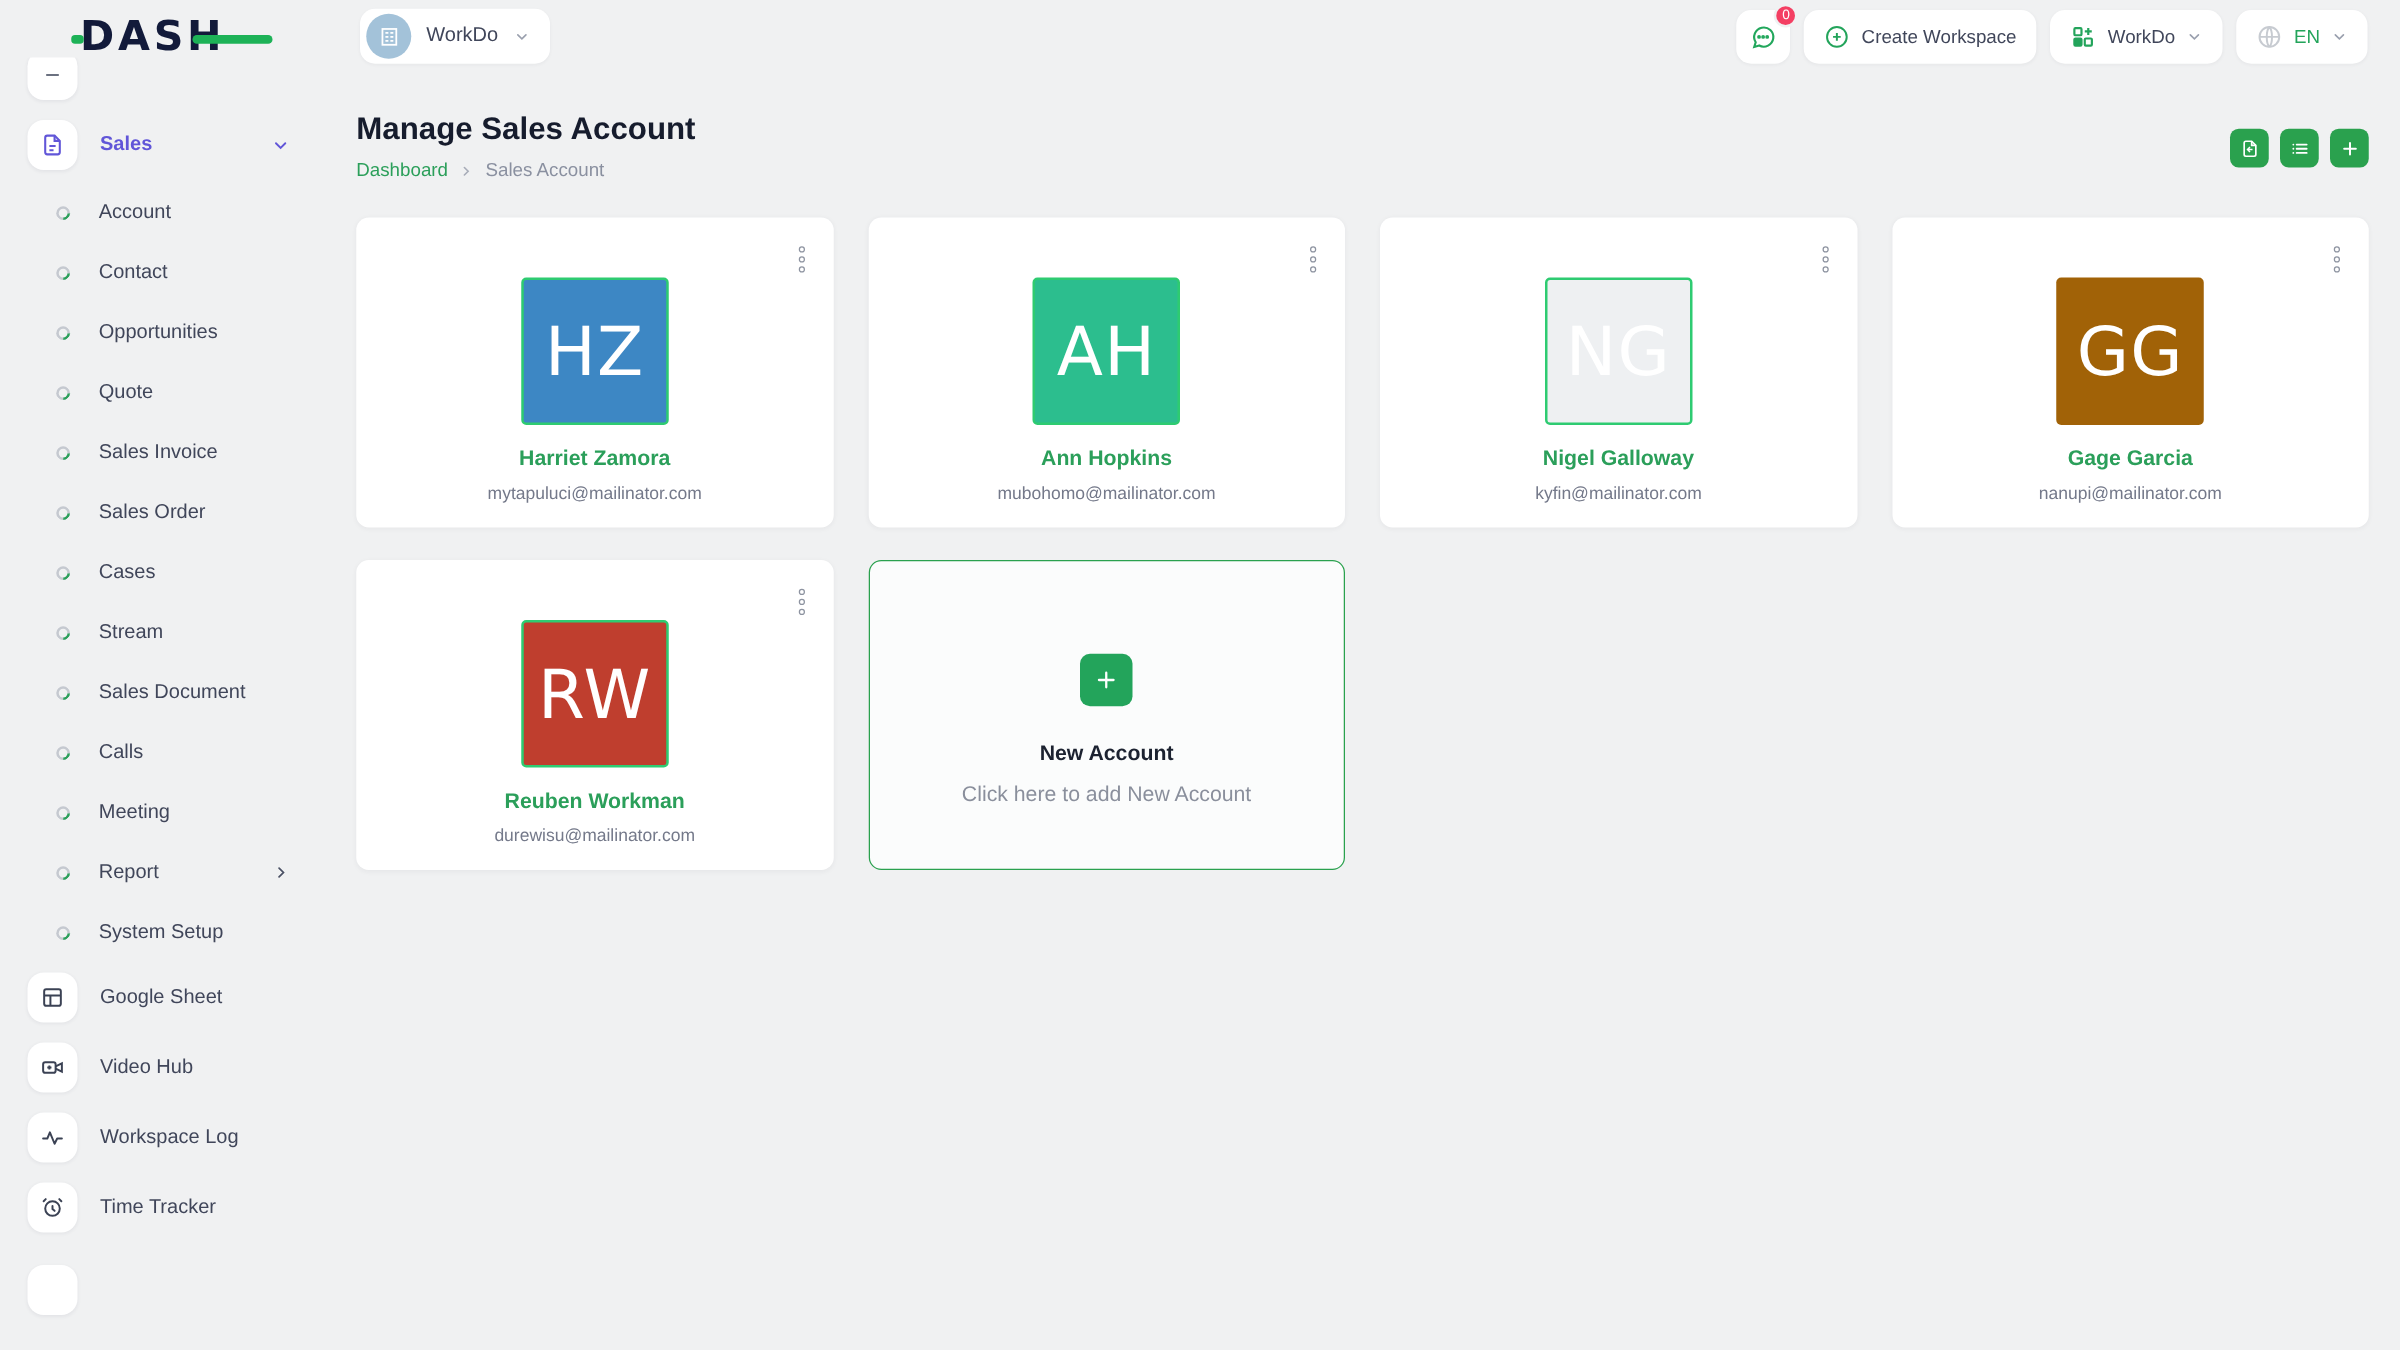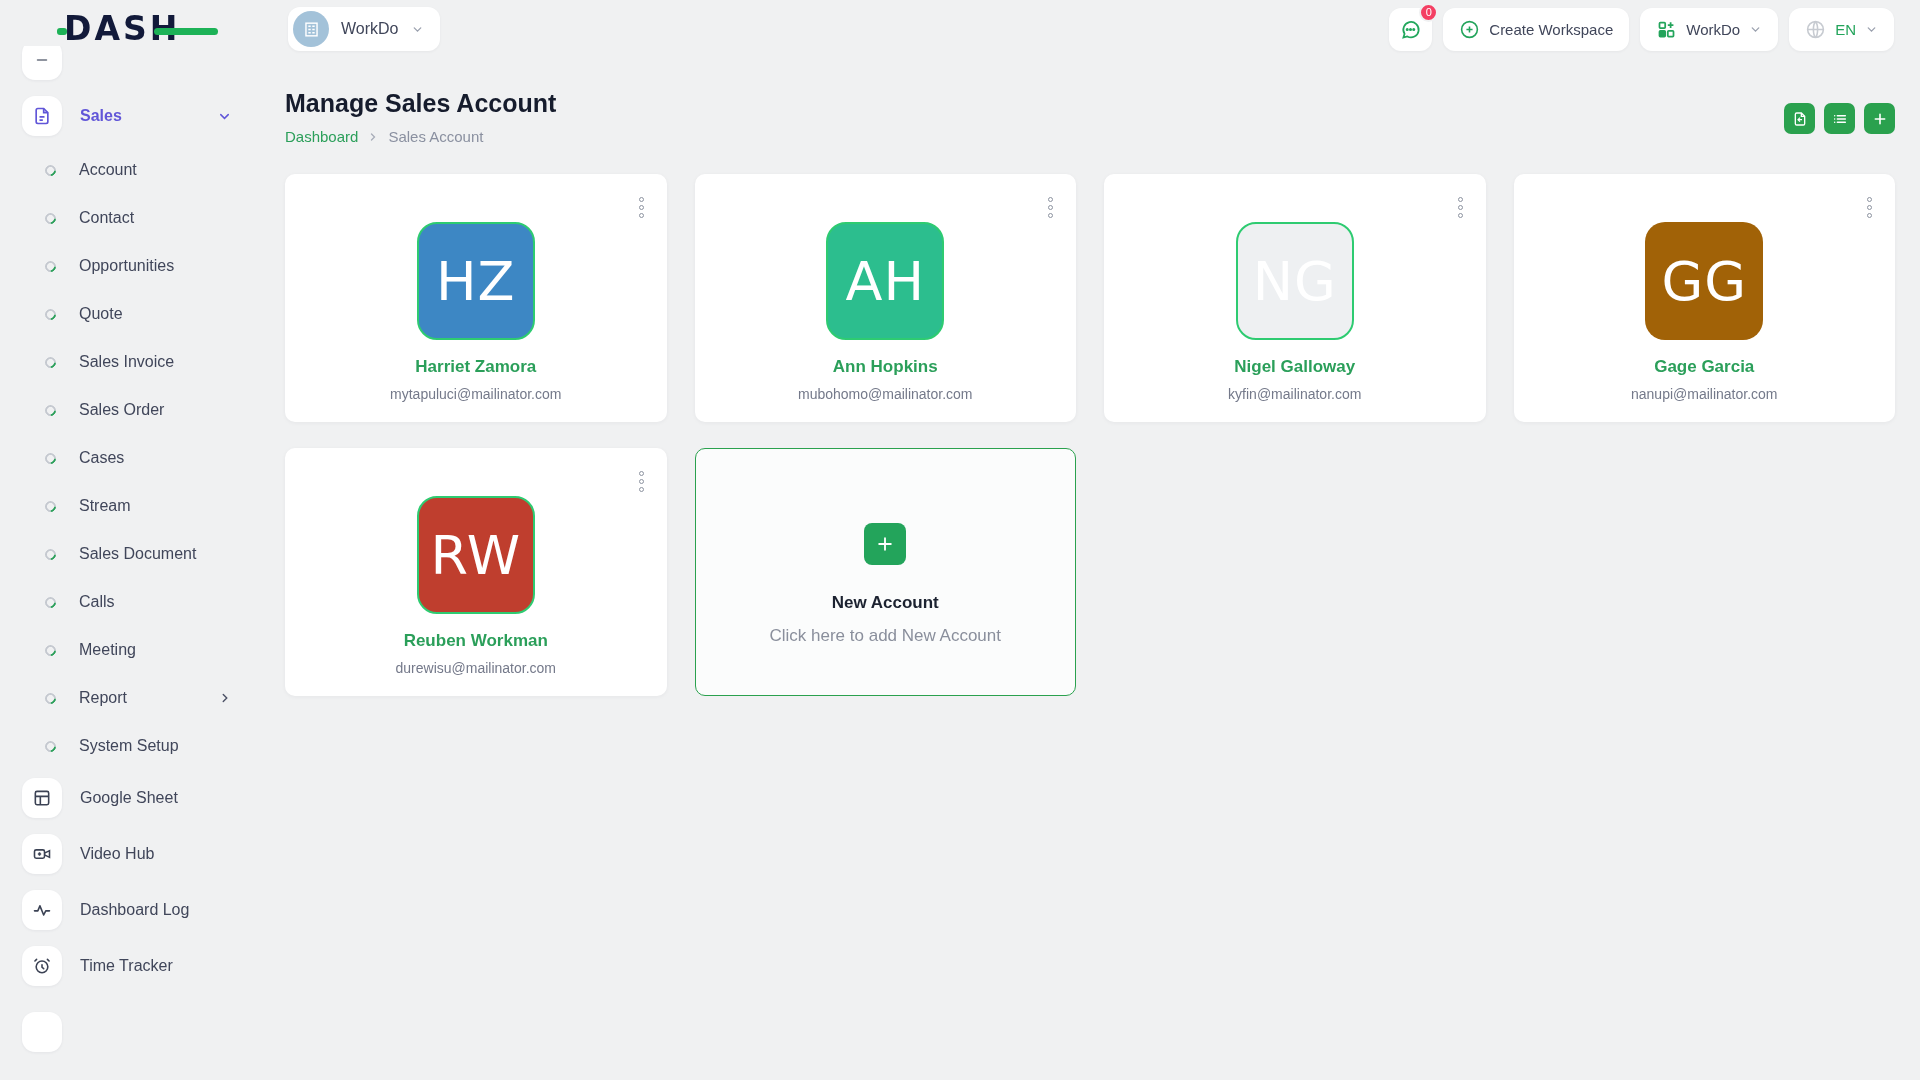"HZ" .avatar { border-radius: 20px -> 4px }
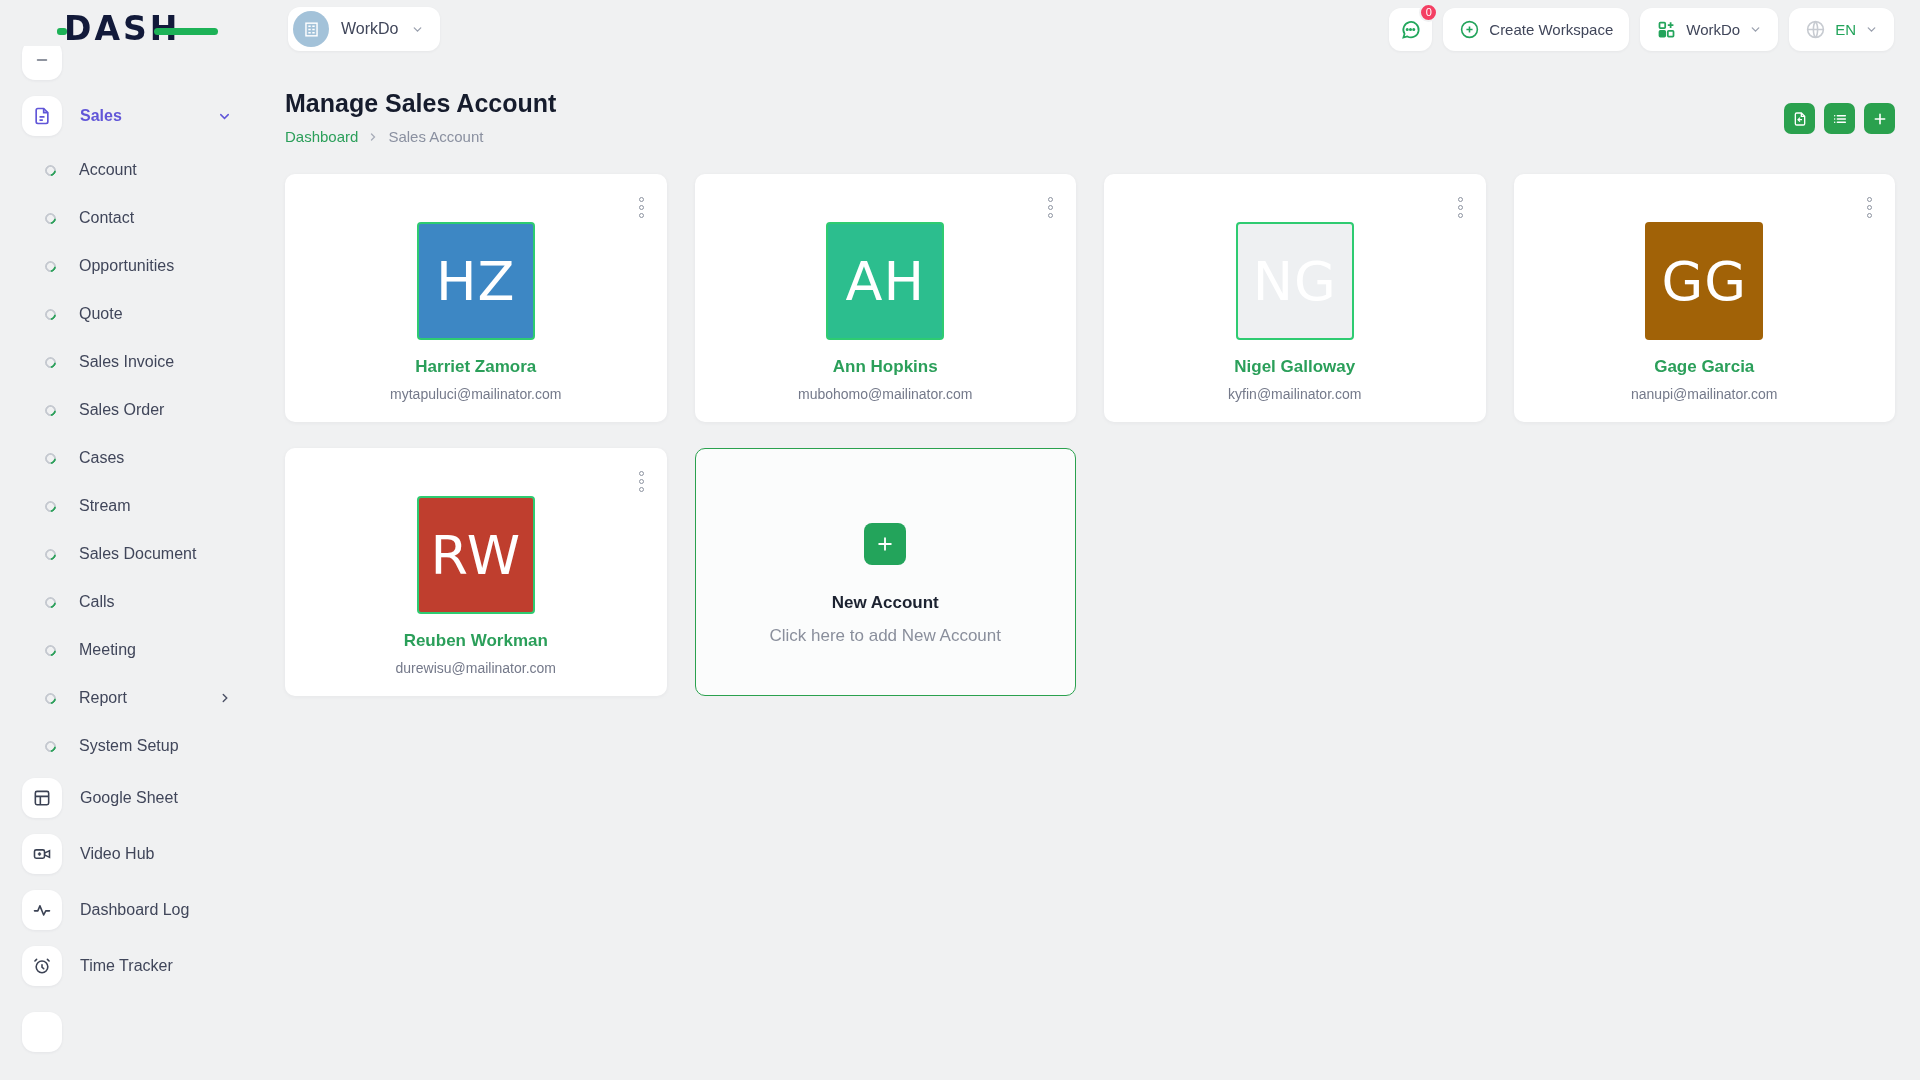"Dashboard Log" span.side-label { text: Dashboard -> Workspace }
